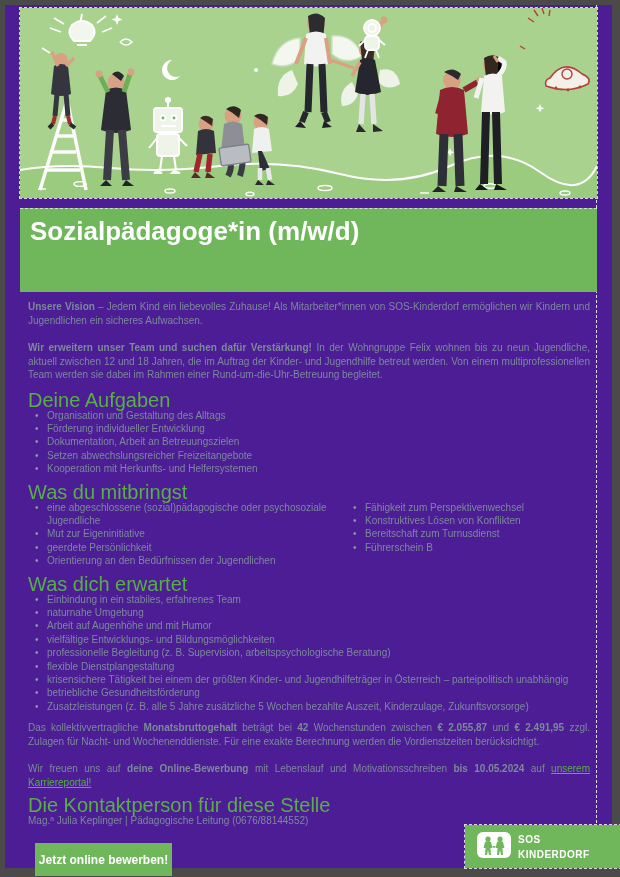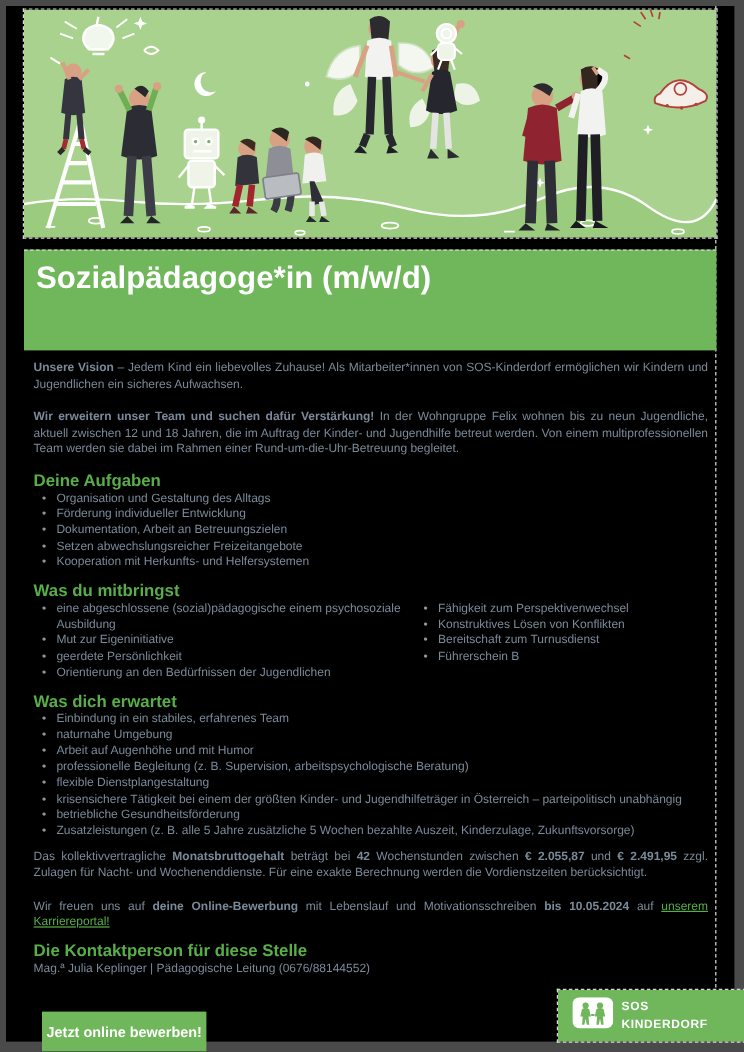"Sozialpädagoge*in (m/w/d)" .page { background: #000000 -> #4c1d95 }
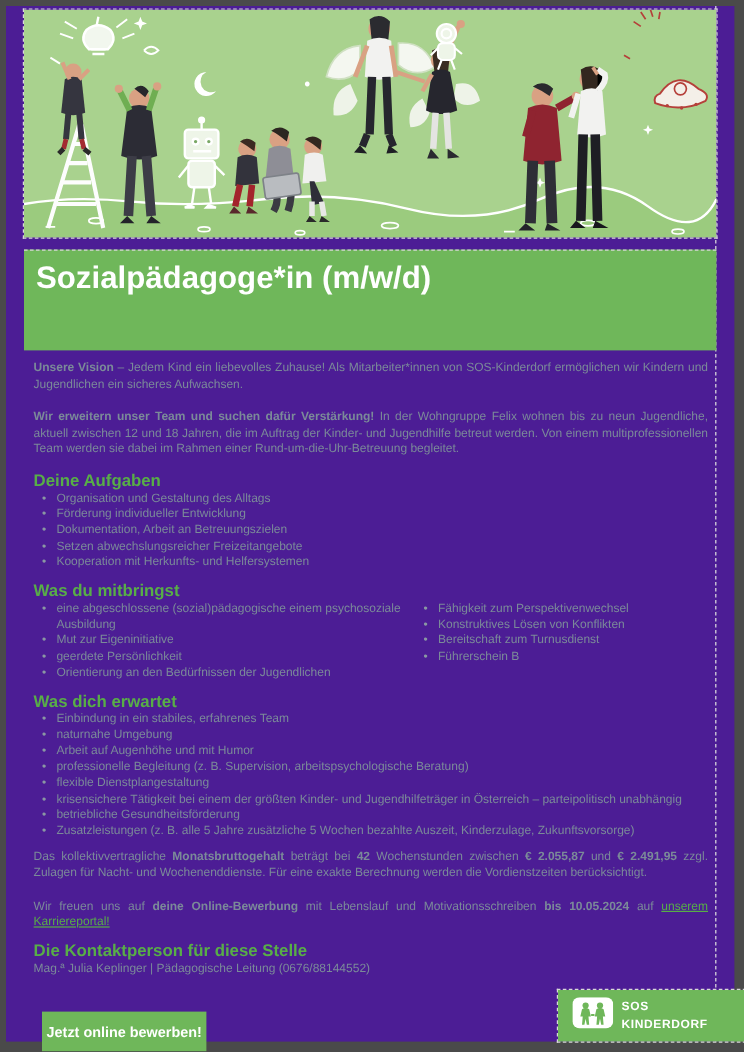"Deine Aufgaben" h2 { font-size: 14px -> 20px; font-weight: bold -> normal }
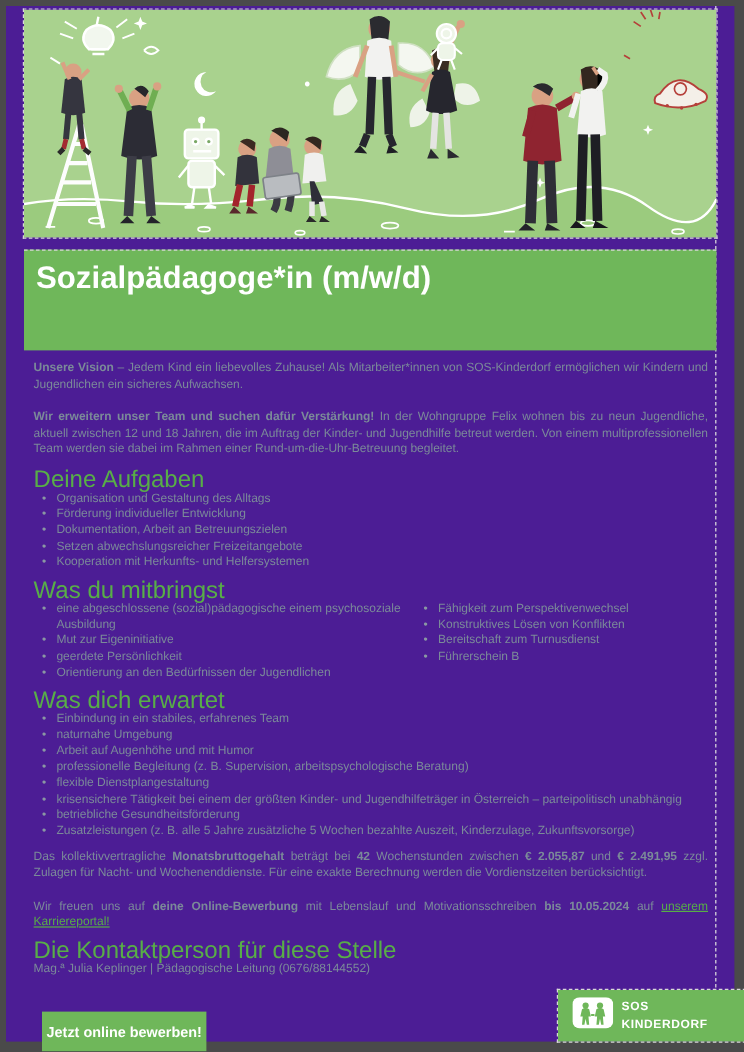"eine abgeschlossene (sozial)pädagogische" li { text: einem psychosoziale Ausbildung -> oder psychosoziale Jugendliche }
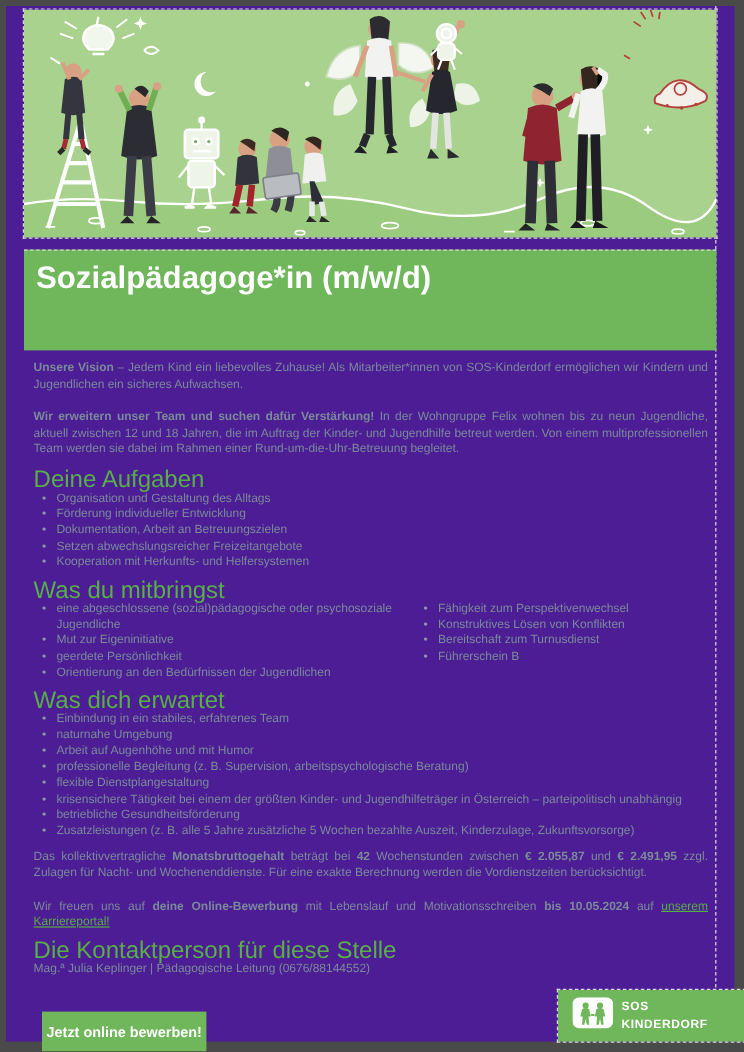"vielfältige Entwicklungs- und" li { html: none -> <li>vielfältige Entwicklungs- und Bildungsmöglichkeiten</li> }
